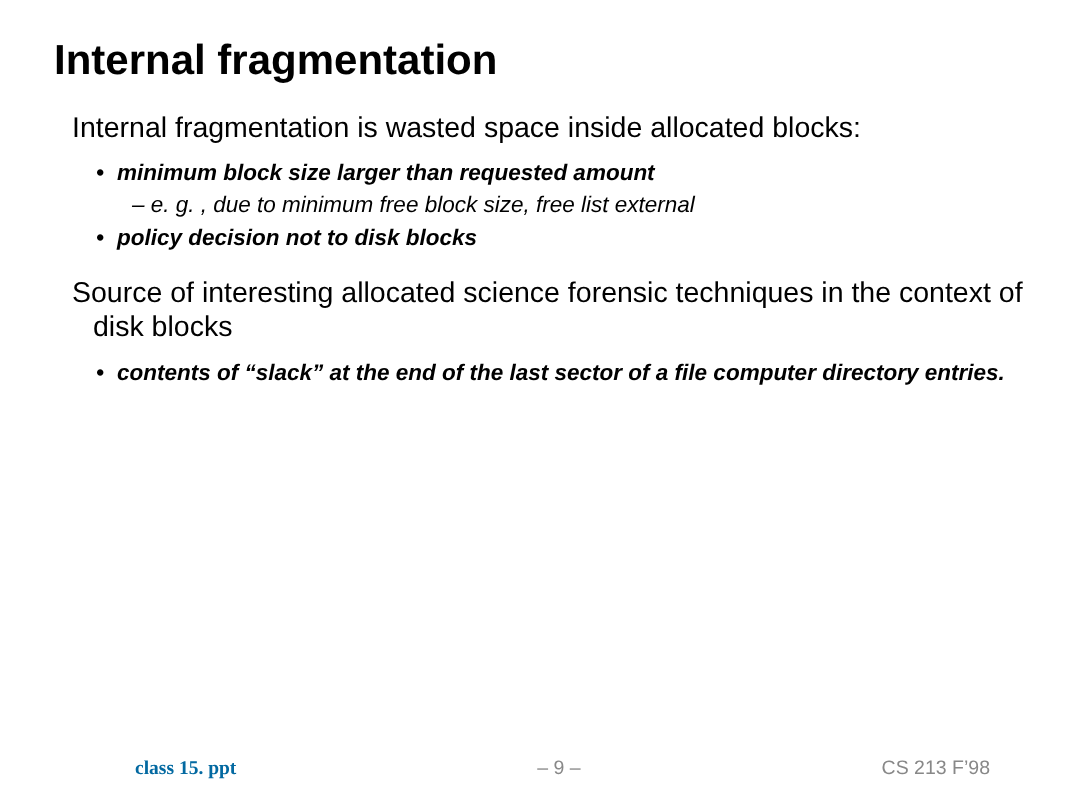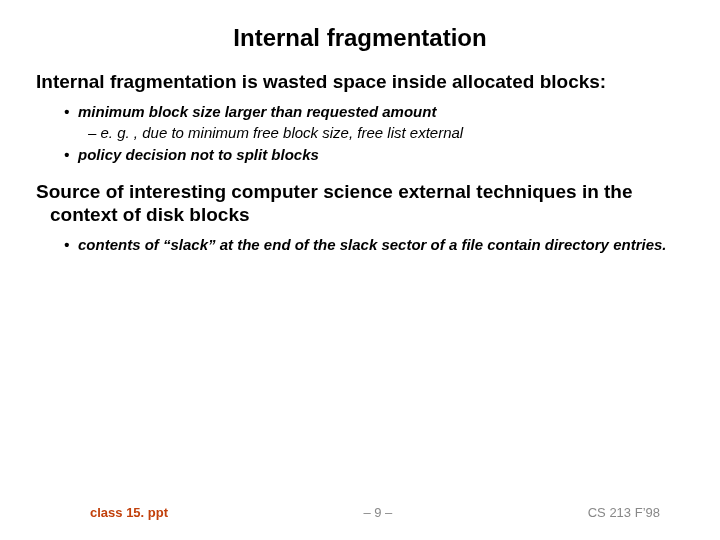"Internal fragmentation" .title { font-size: 24px -> 28px; text-align: center -> left }
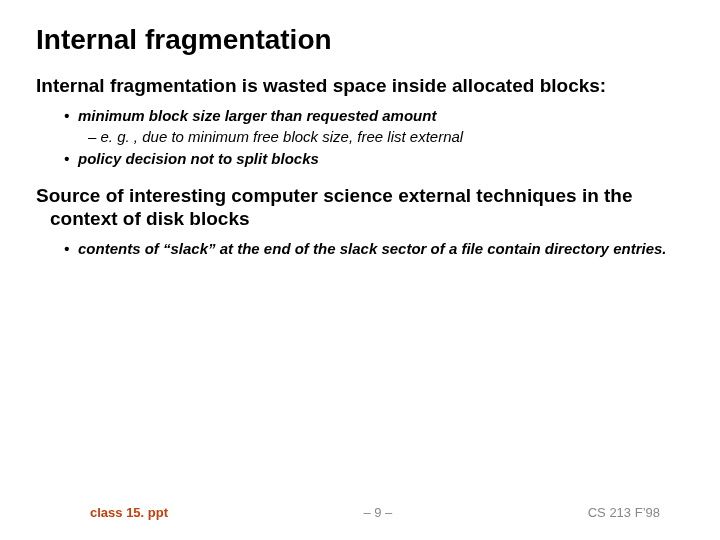"Internal fragmentation is wasted space" .heading { font-weight: bold -> normal; margin: 0 0 8px 0 -> 0 0 8px 12px }
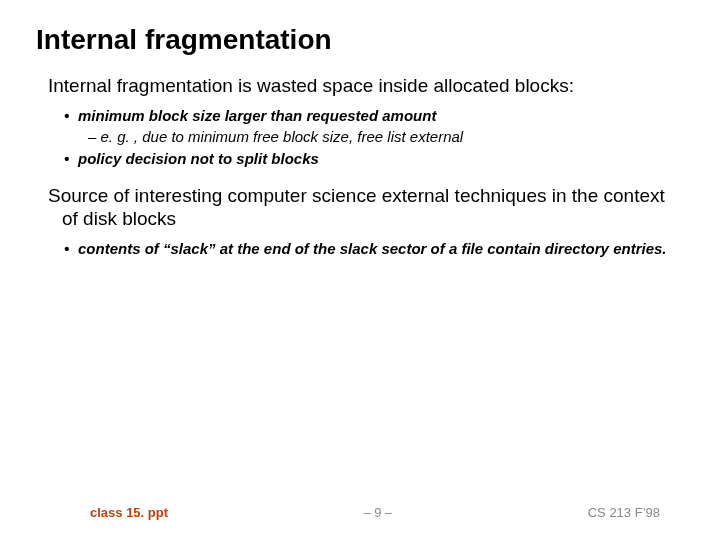"policy decision not to split" span { text: split -> disk }
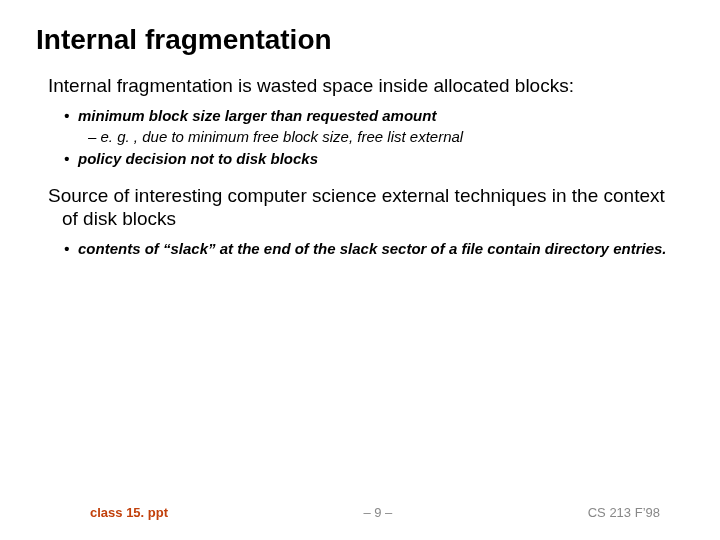"Source of interesting computer science" div.heading { text: computer science external -> allocated science forensic }
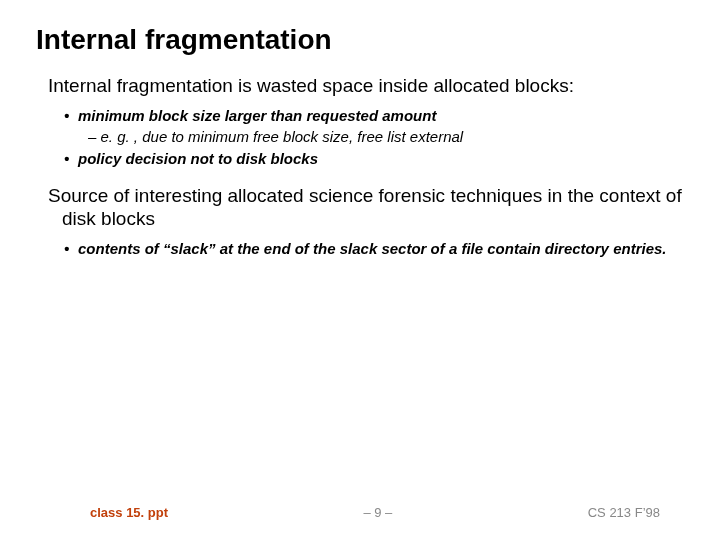"contents of “slack” at the" span { text: slack sector of a file contain -> last sector of a file computer }
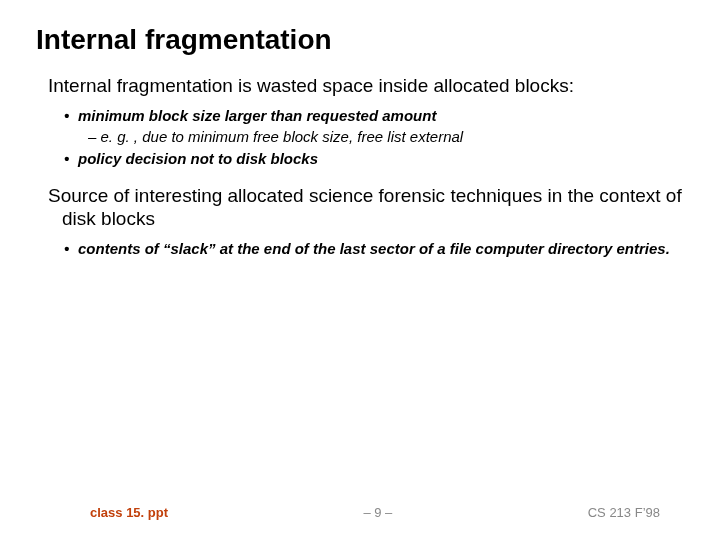"class 15. ppt" .footer .file { color: #c2410c -> #0369a1; font-family: Liberation Sans, sans-serif -> Liberation Serif, serif }
